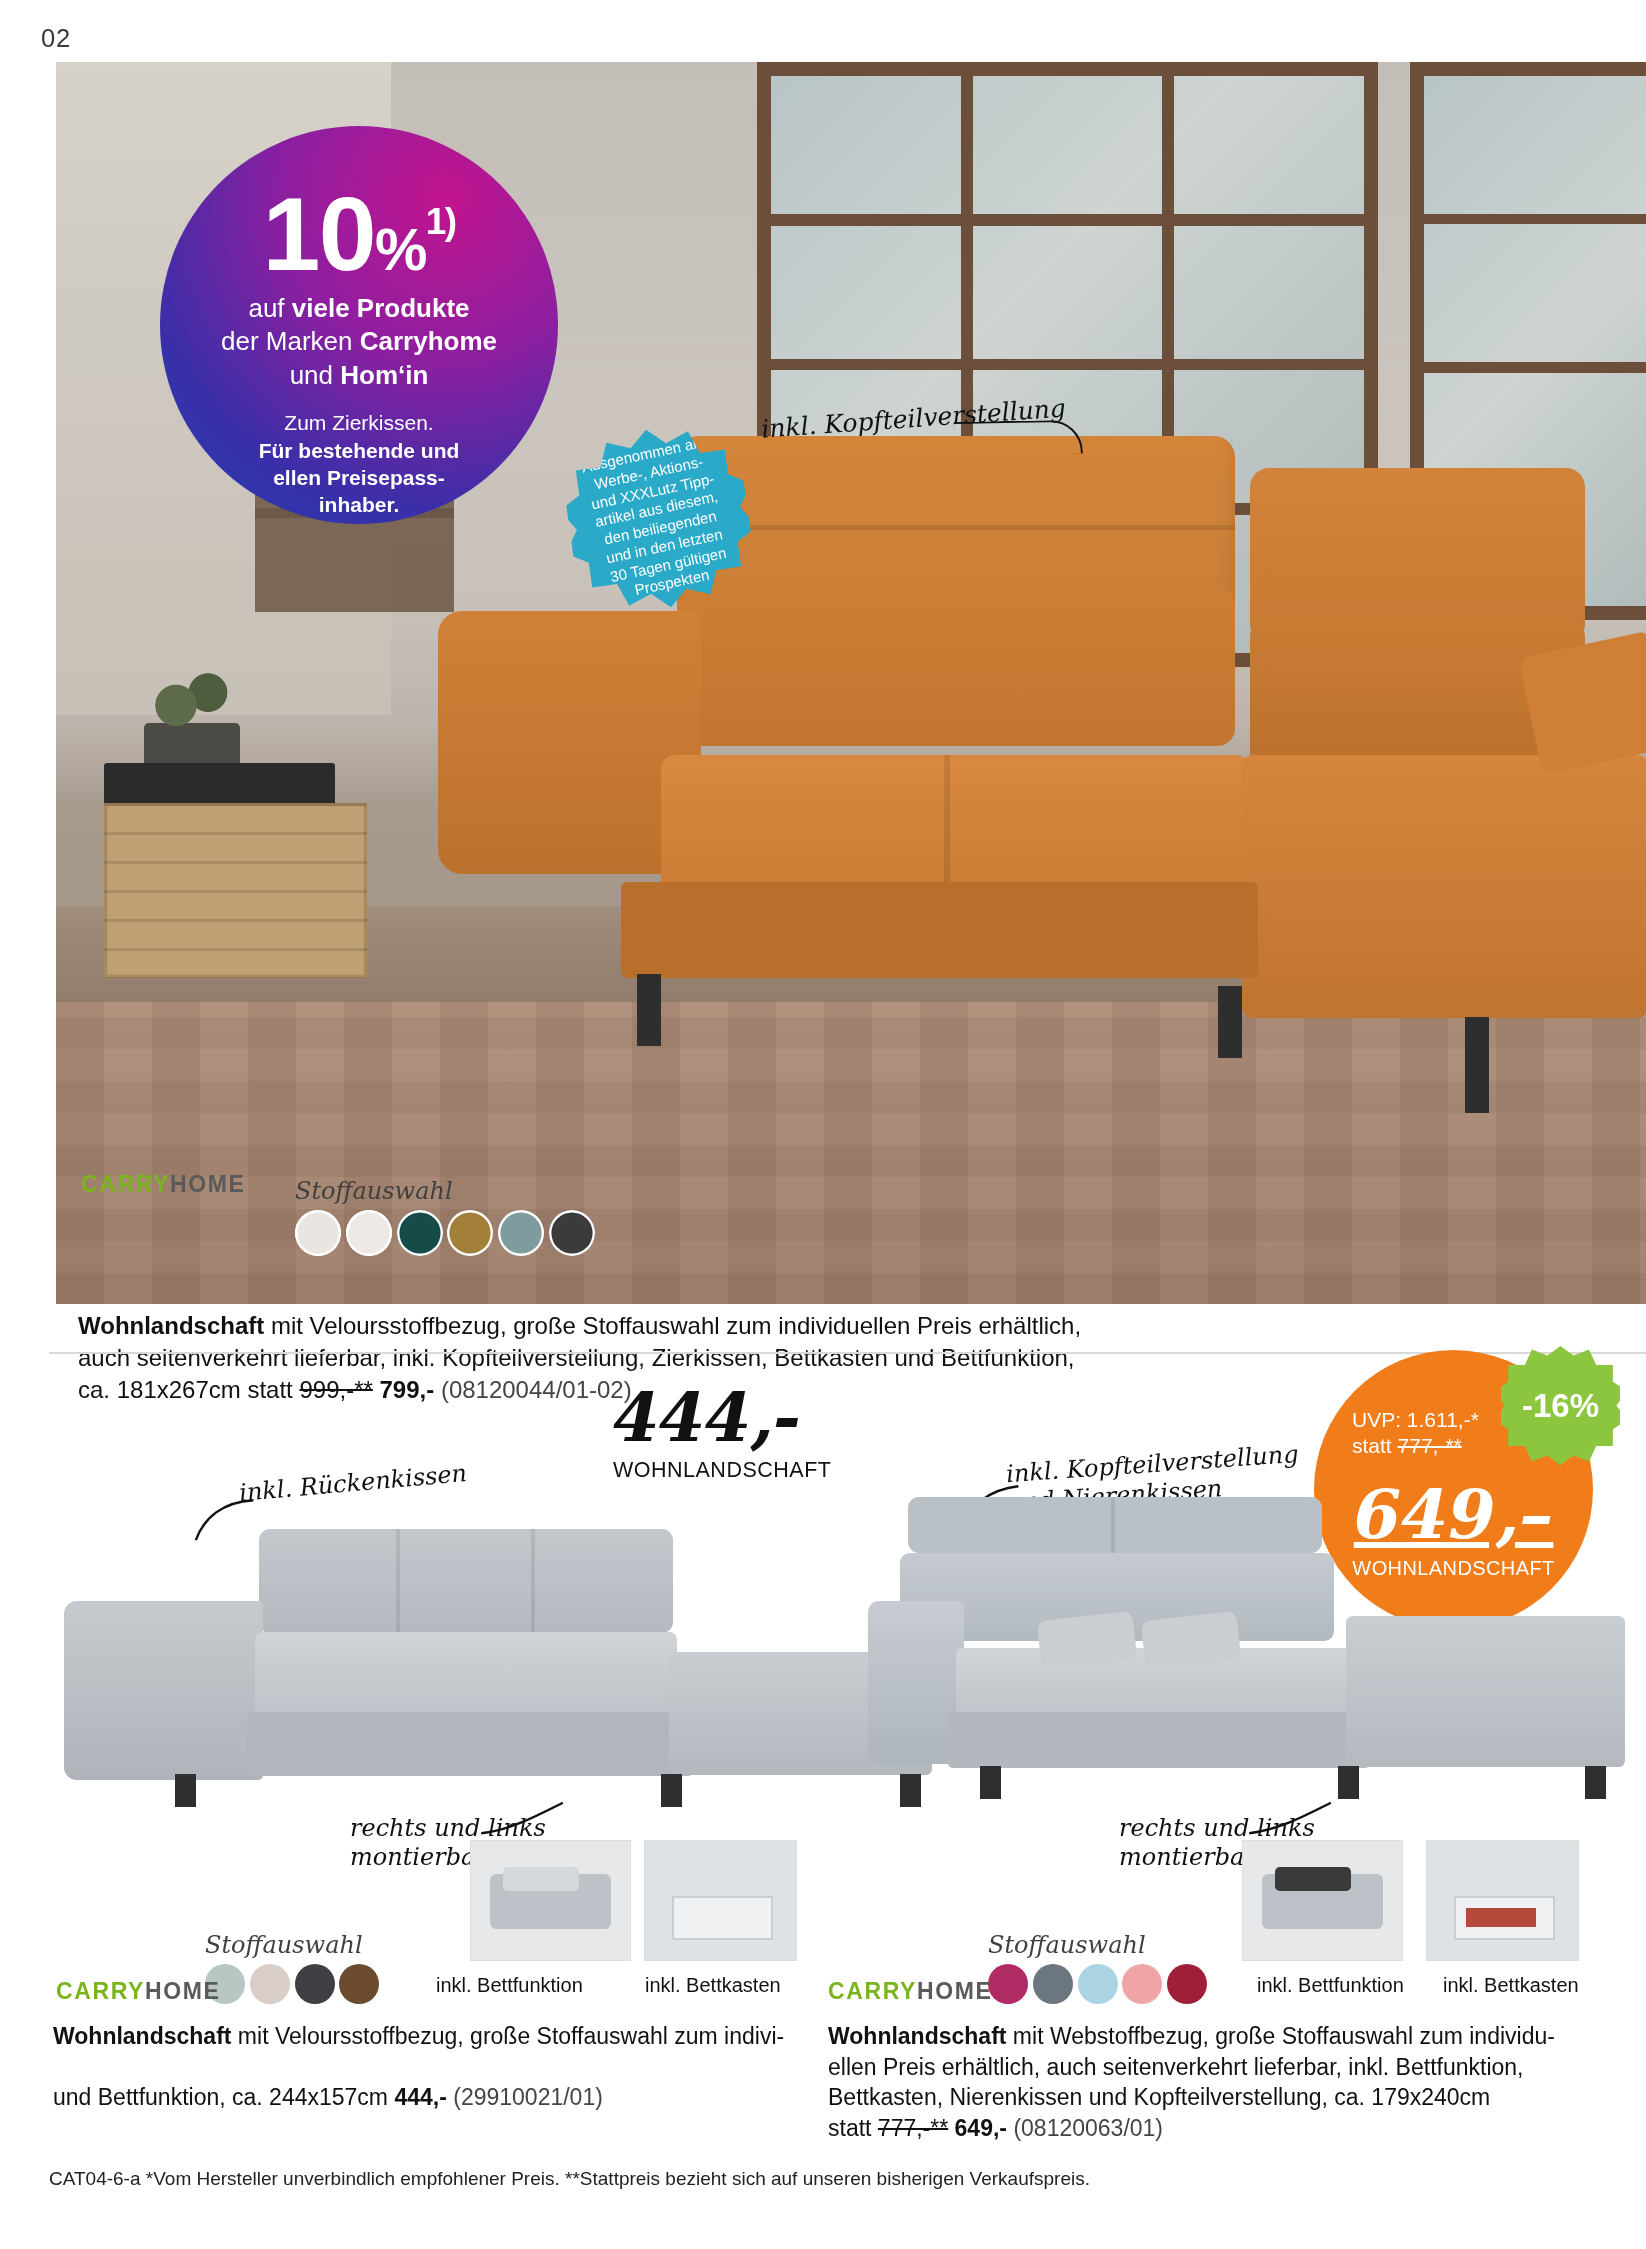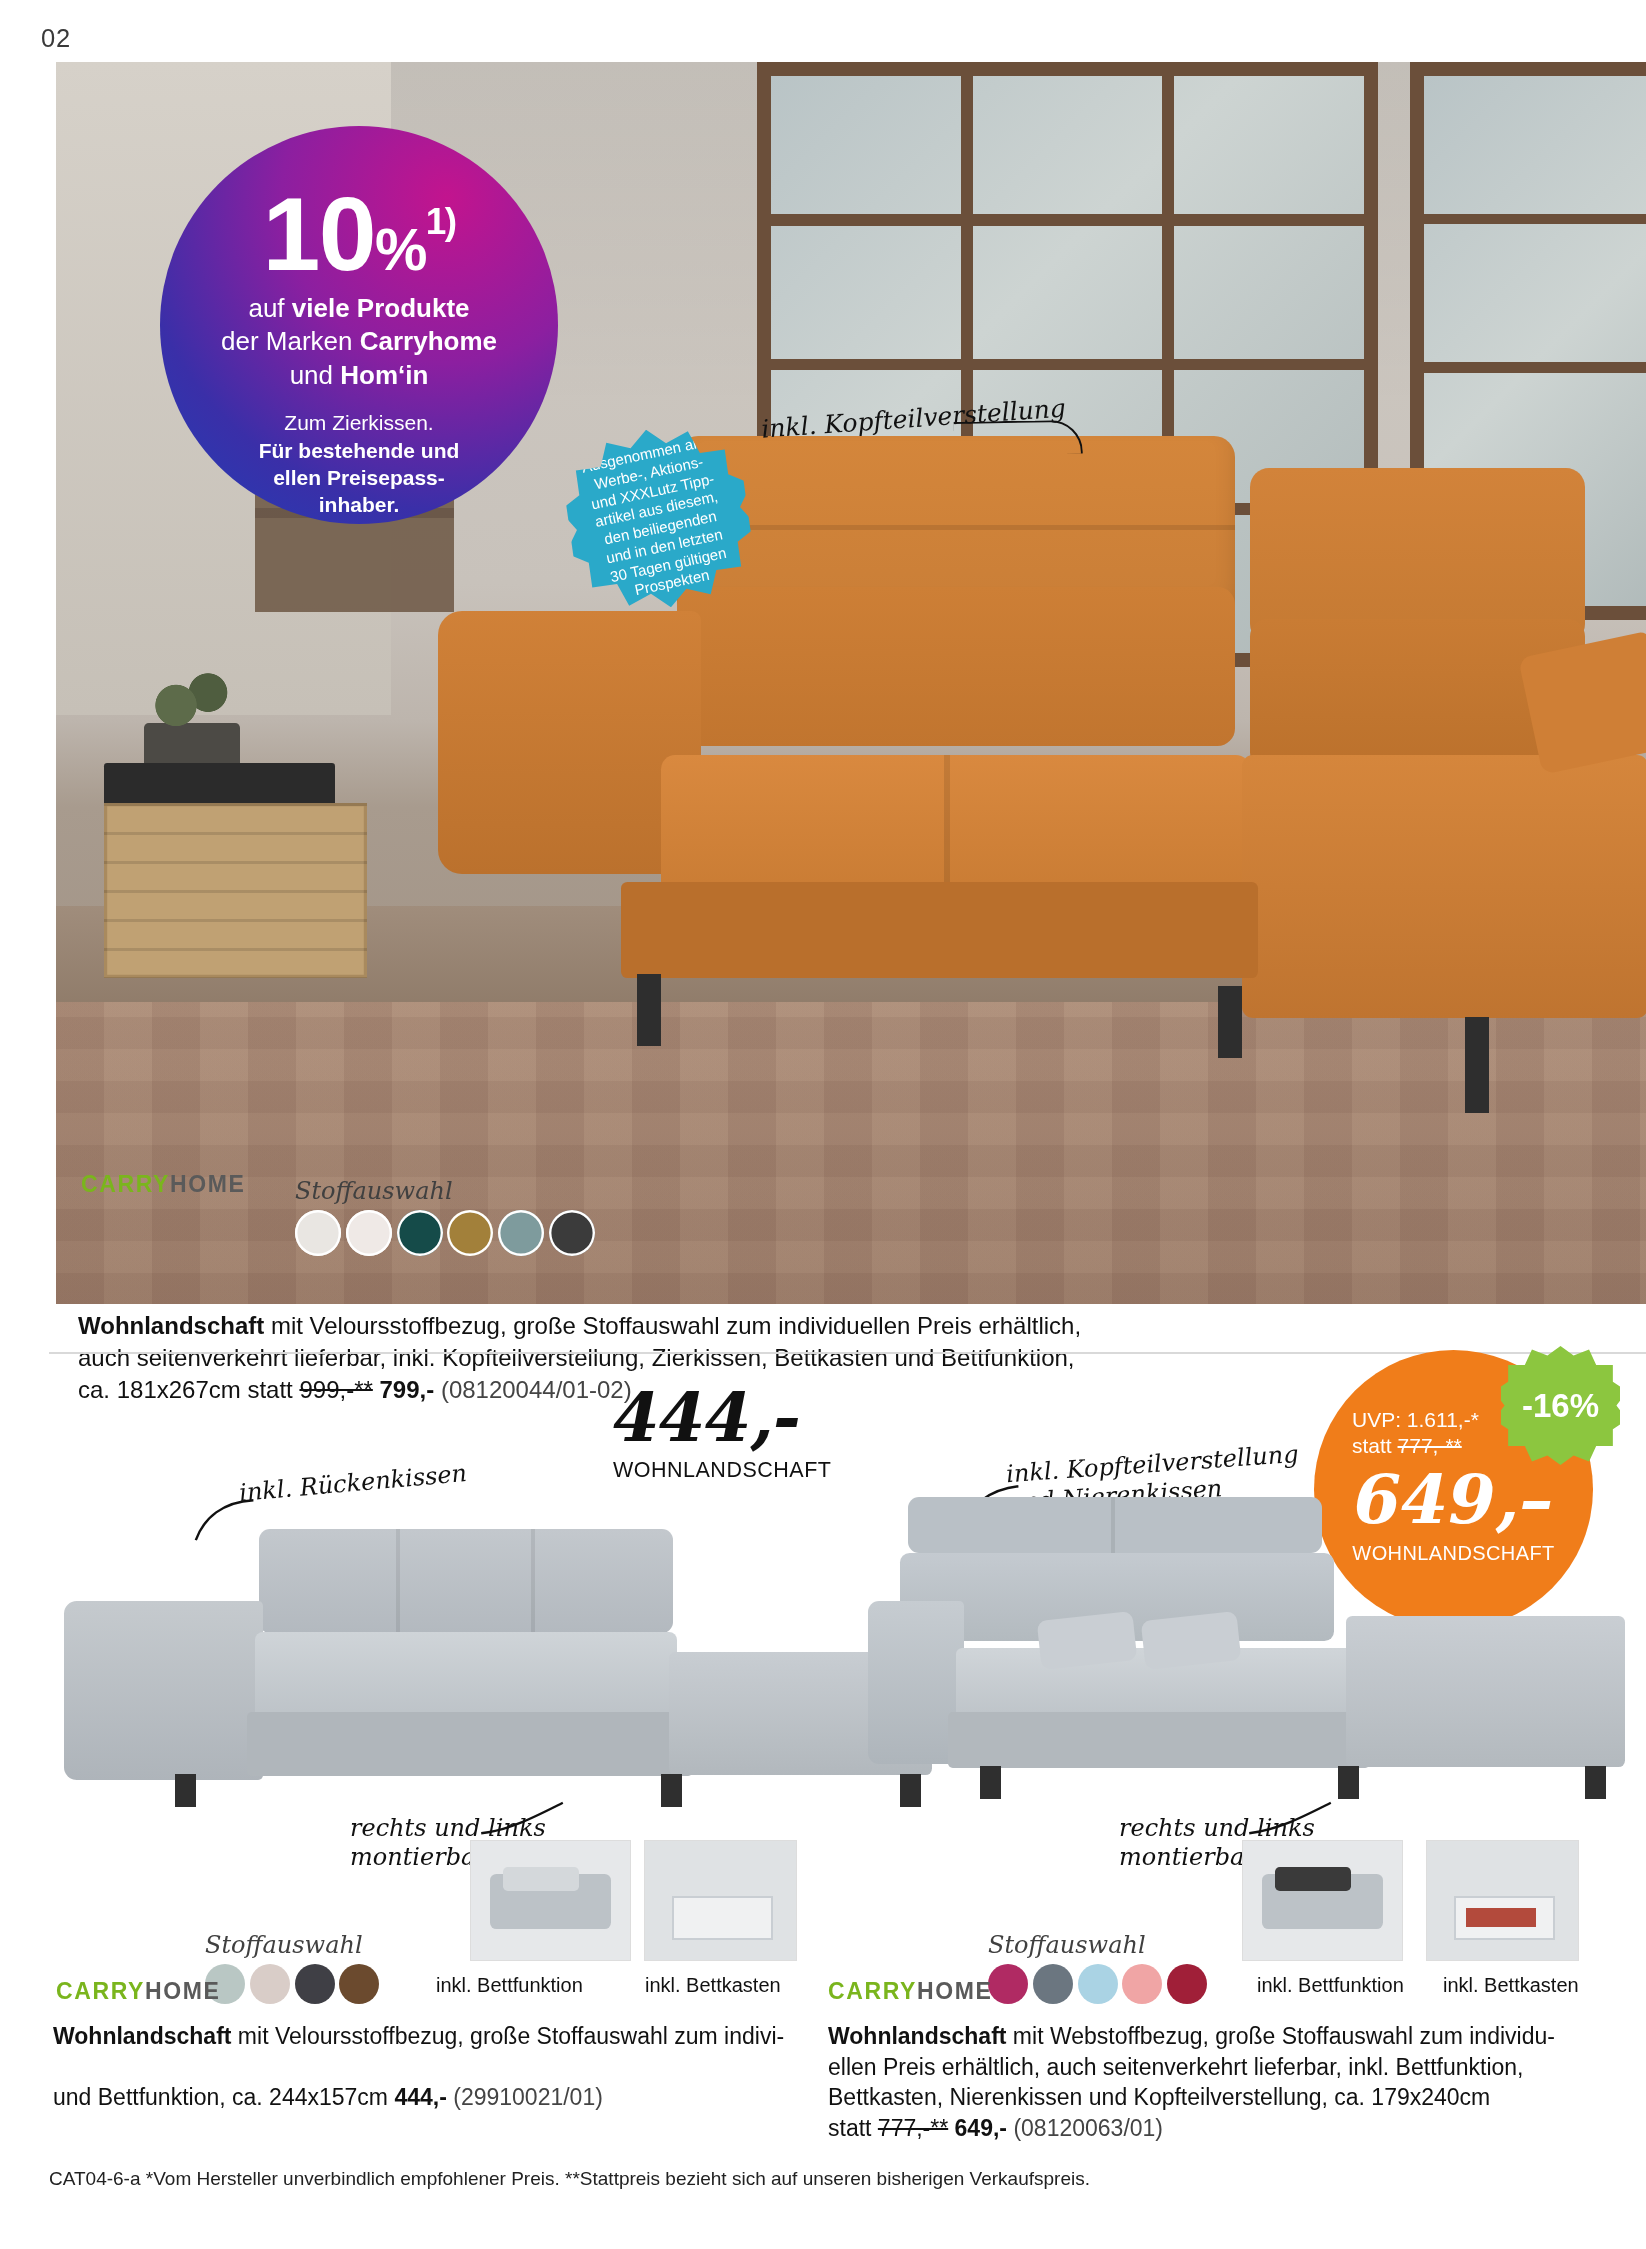"649,–" .price-circle .big { margin-top: 5px -> 20px; text-decoration: none -> underline }
